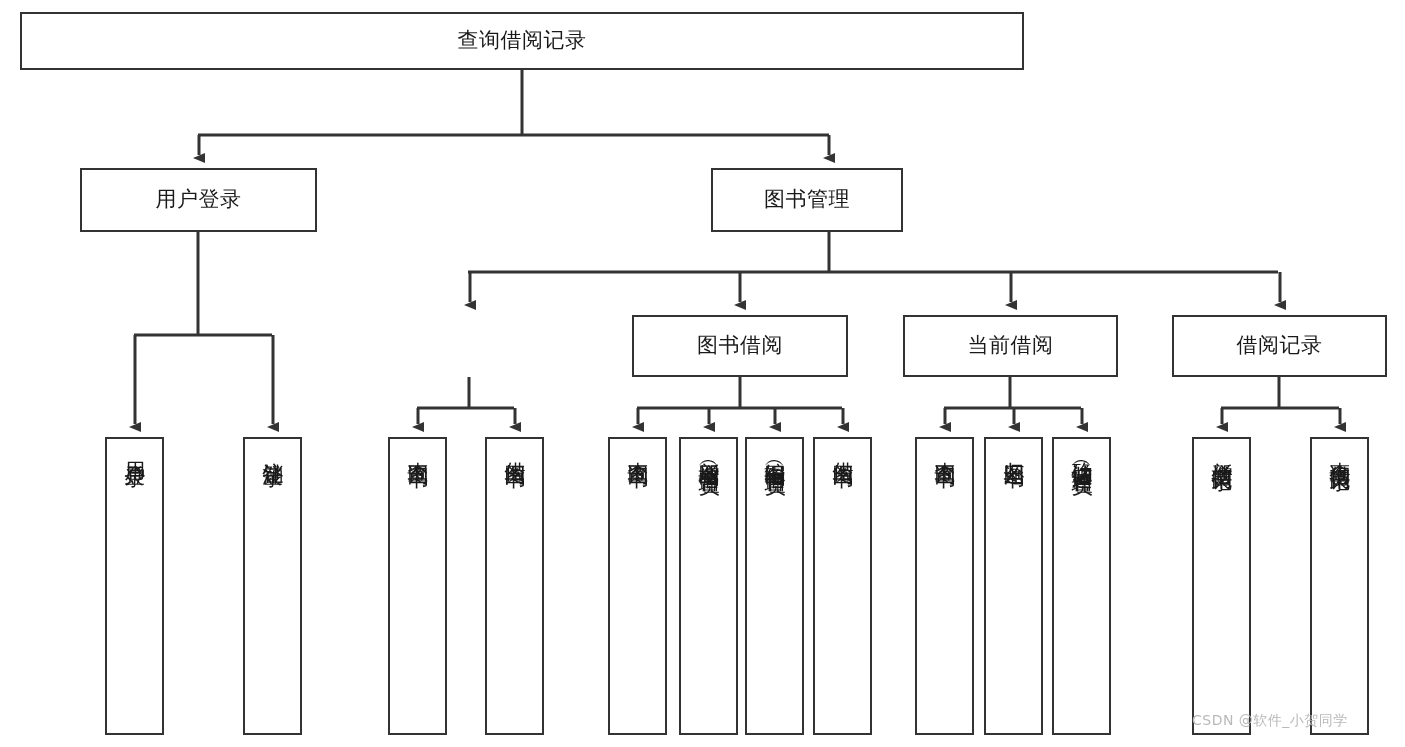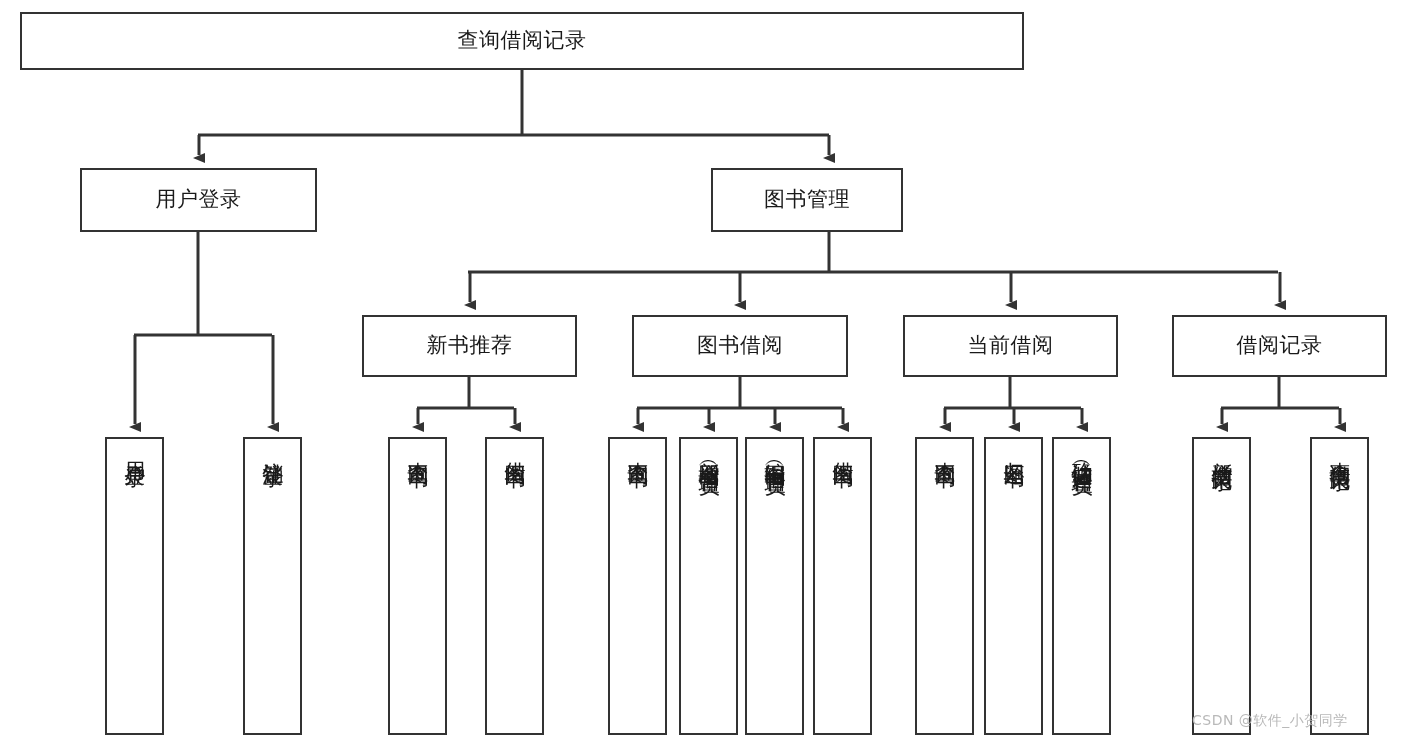"新书推荐" div.node { html: <div> <span>新书推荐</span> </div> -> none }
